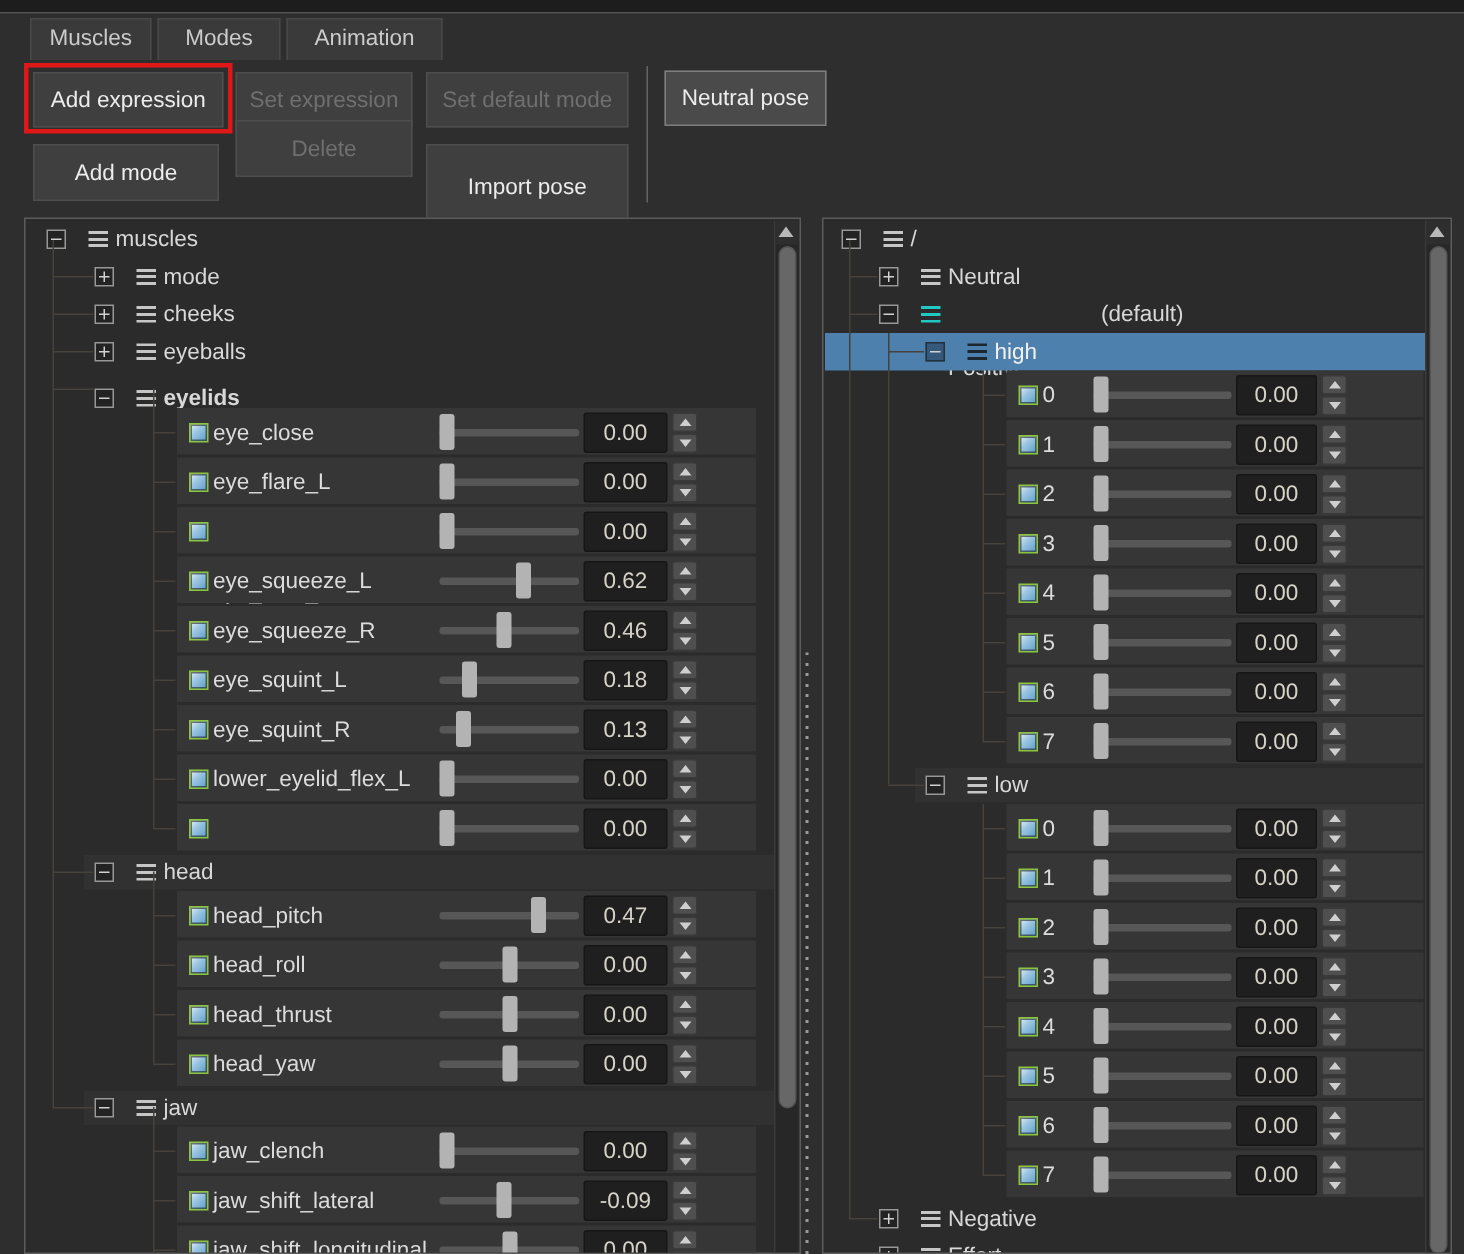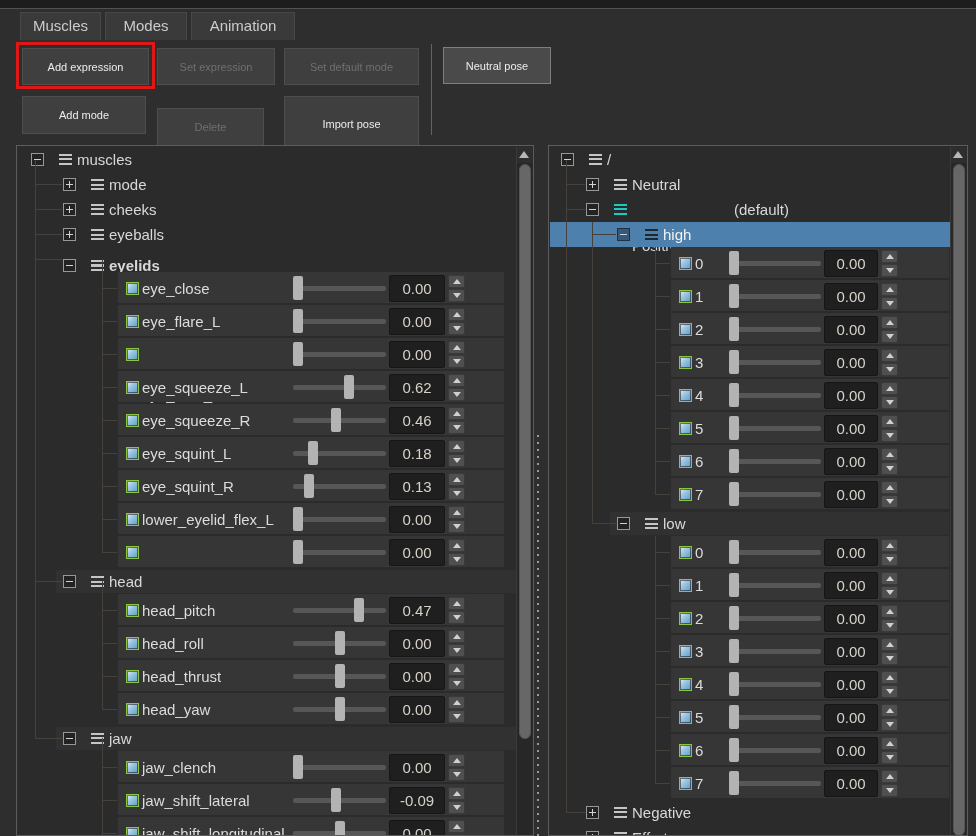"Add expression" .btn { font-size: 11px -> 15px }
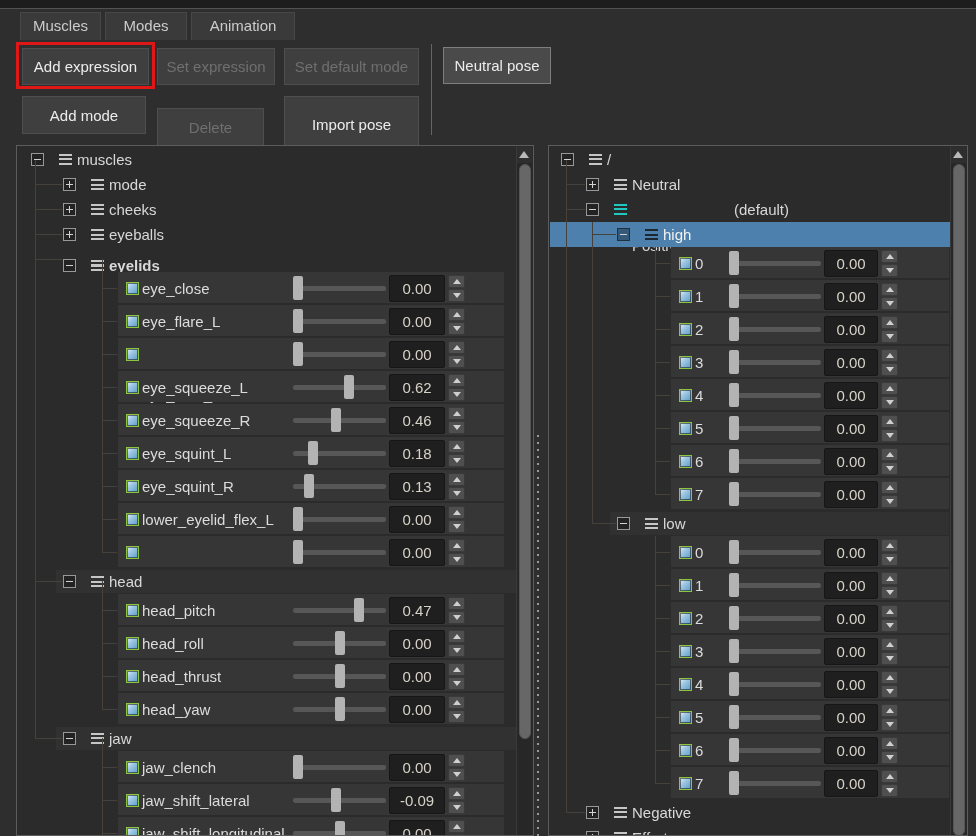"Delete" button.btn { top: 108px -> 80px; width: 107px -> 118px }
